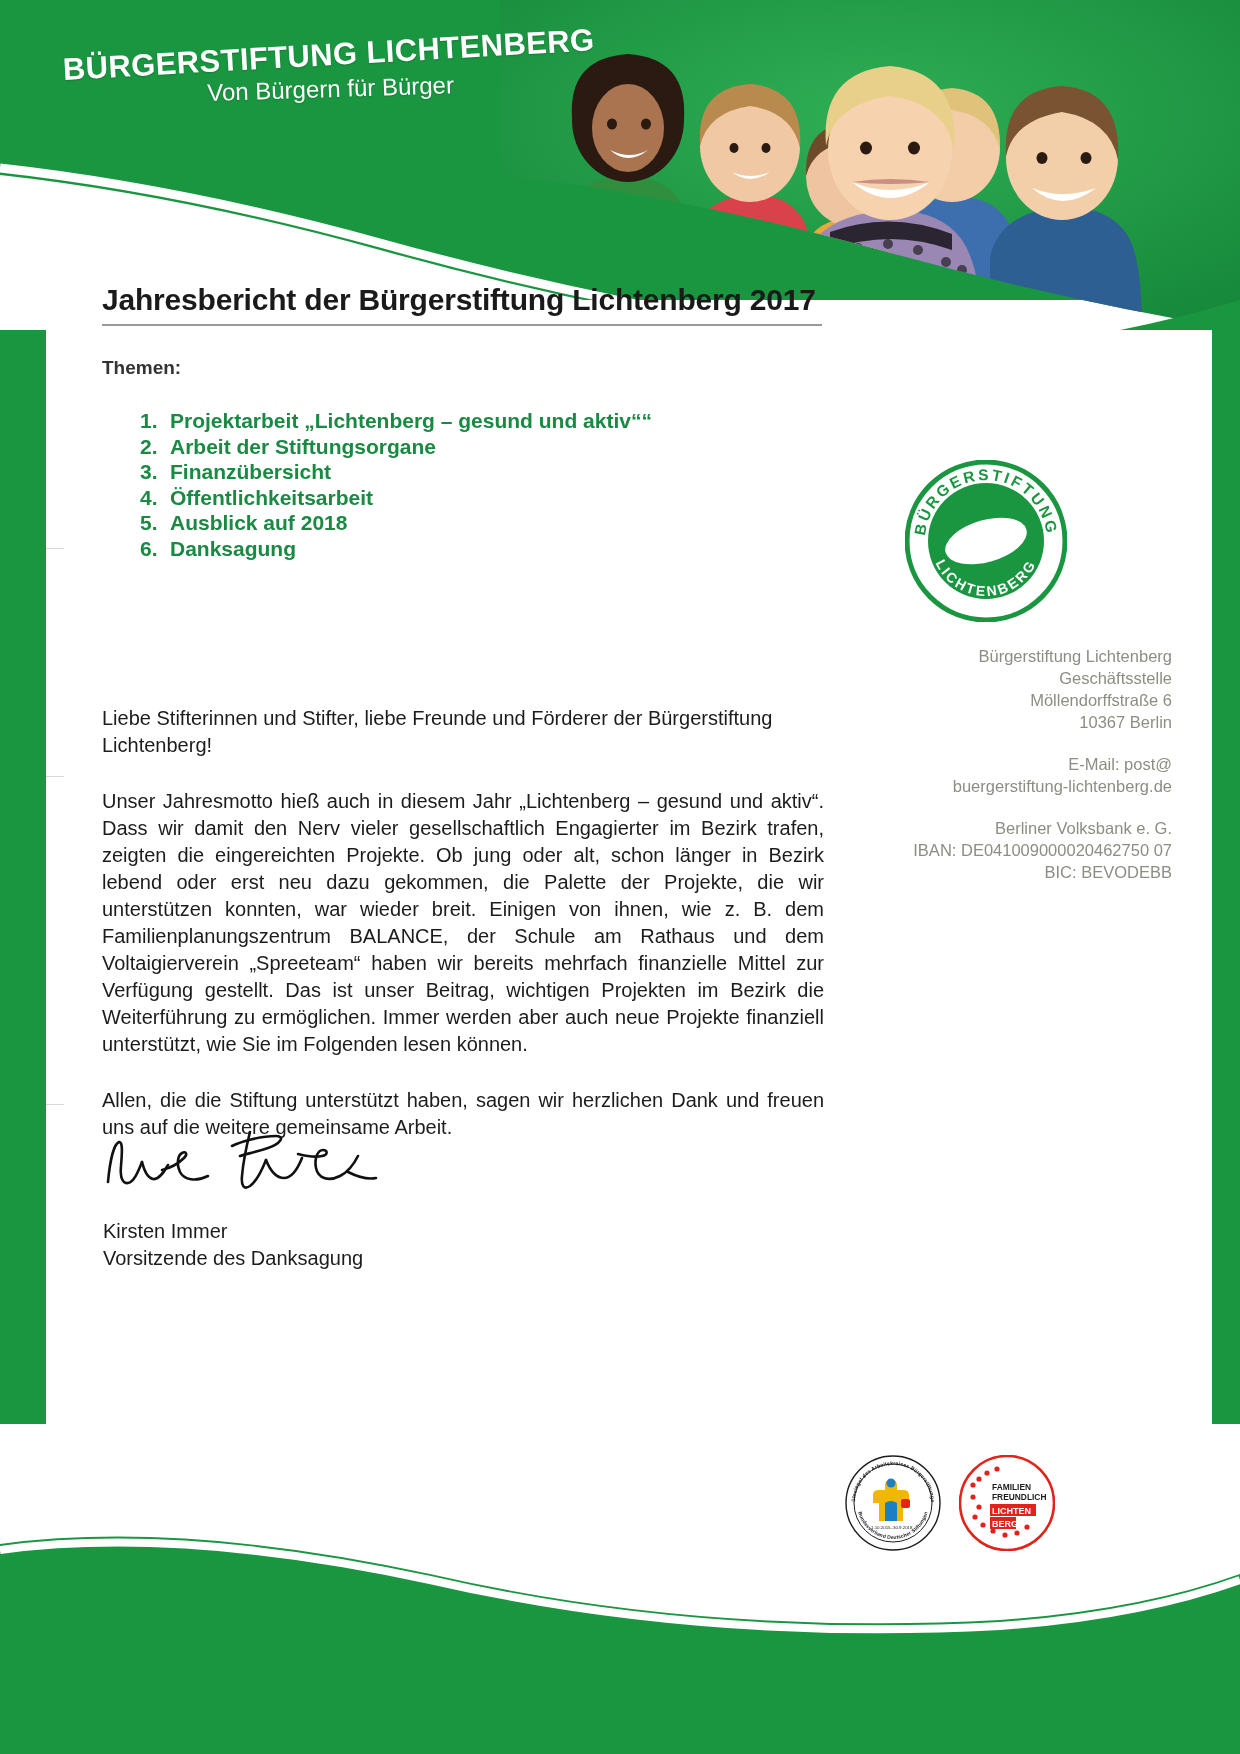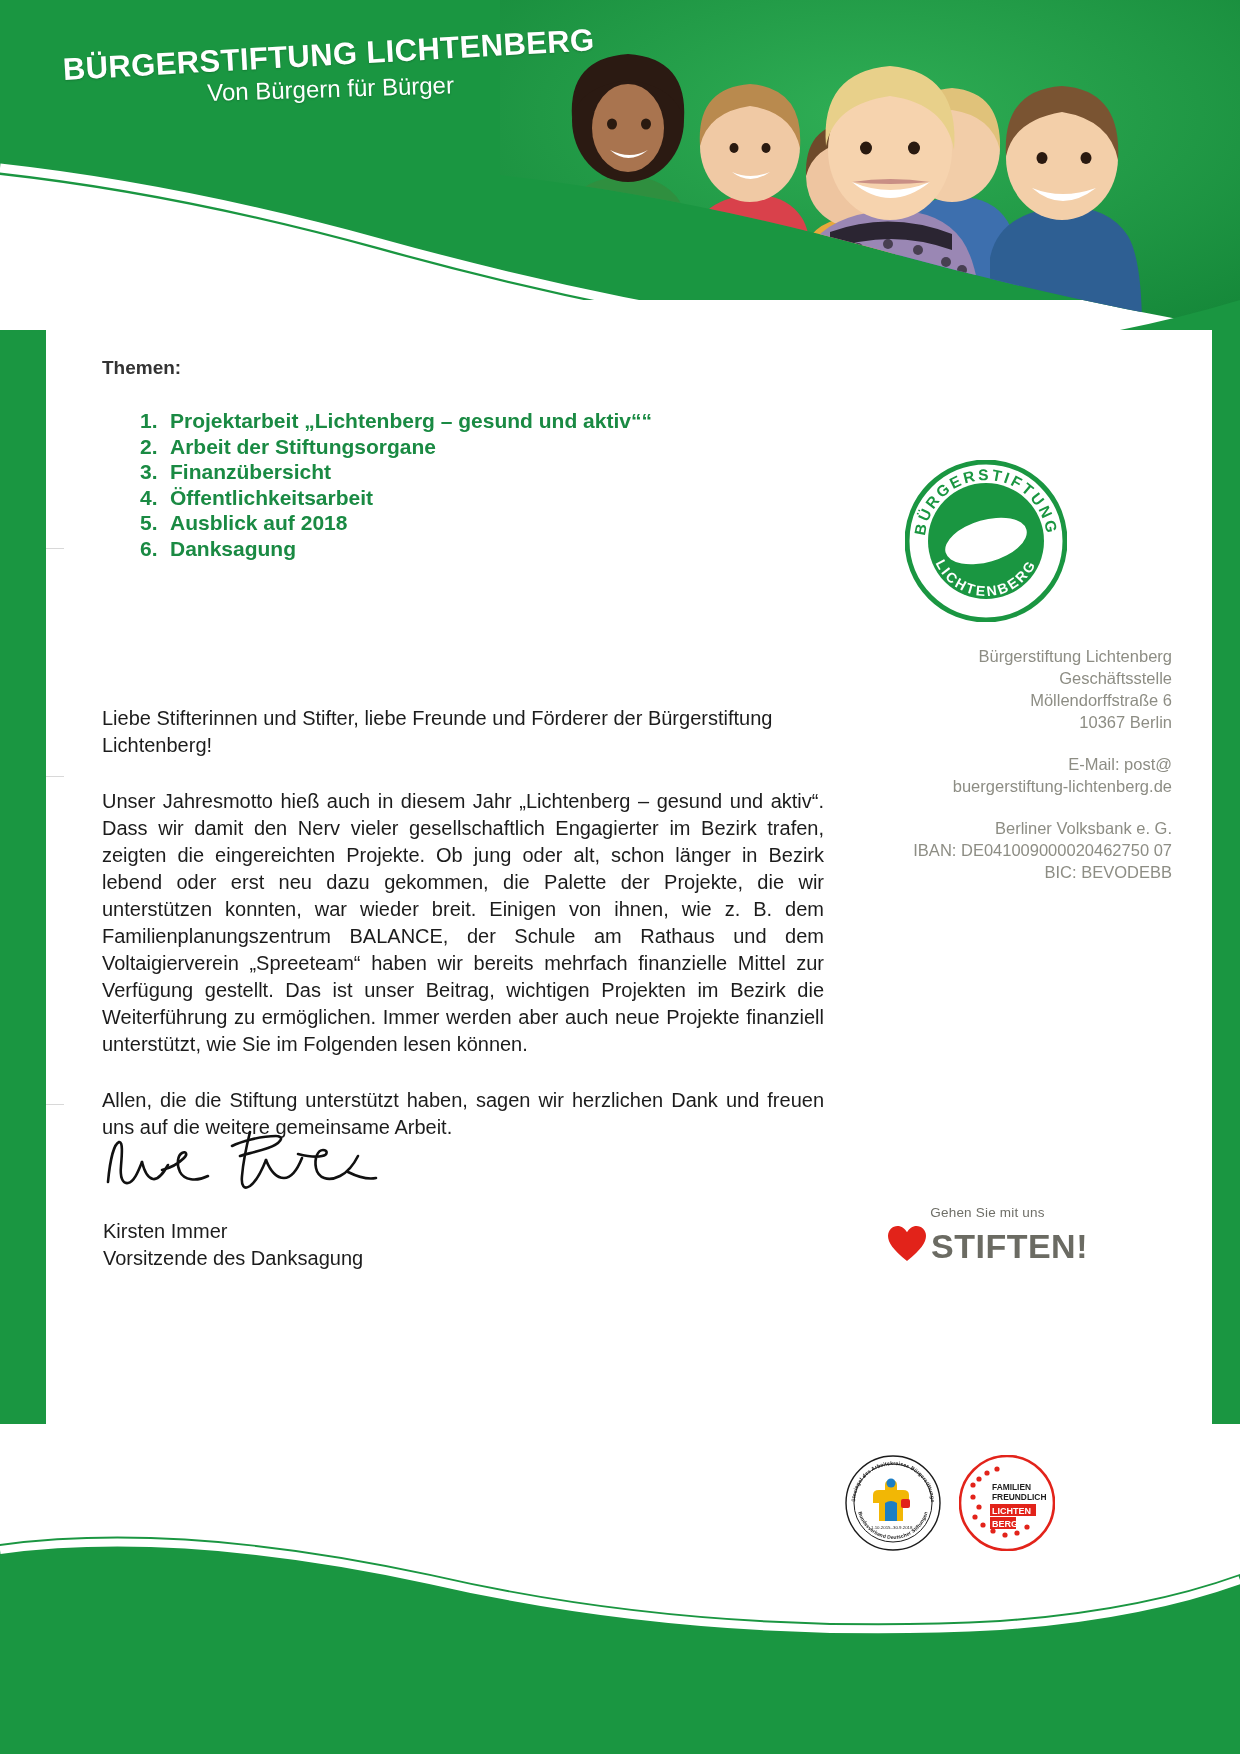"Jahresbericht der Bürgerstiftung" div.doc-title { html: none -> <div>Jahresbericht der Bürgerstiftung Lichtenberg 2017</div> }
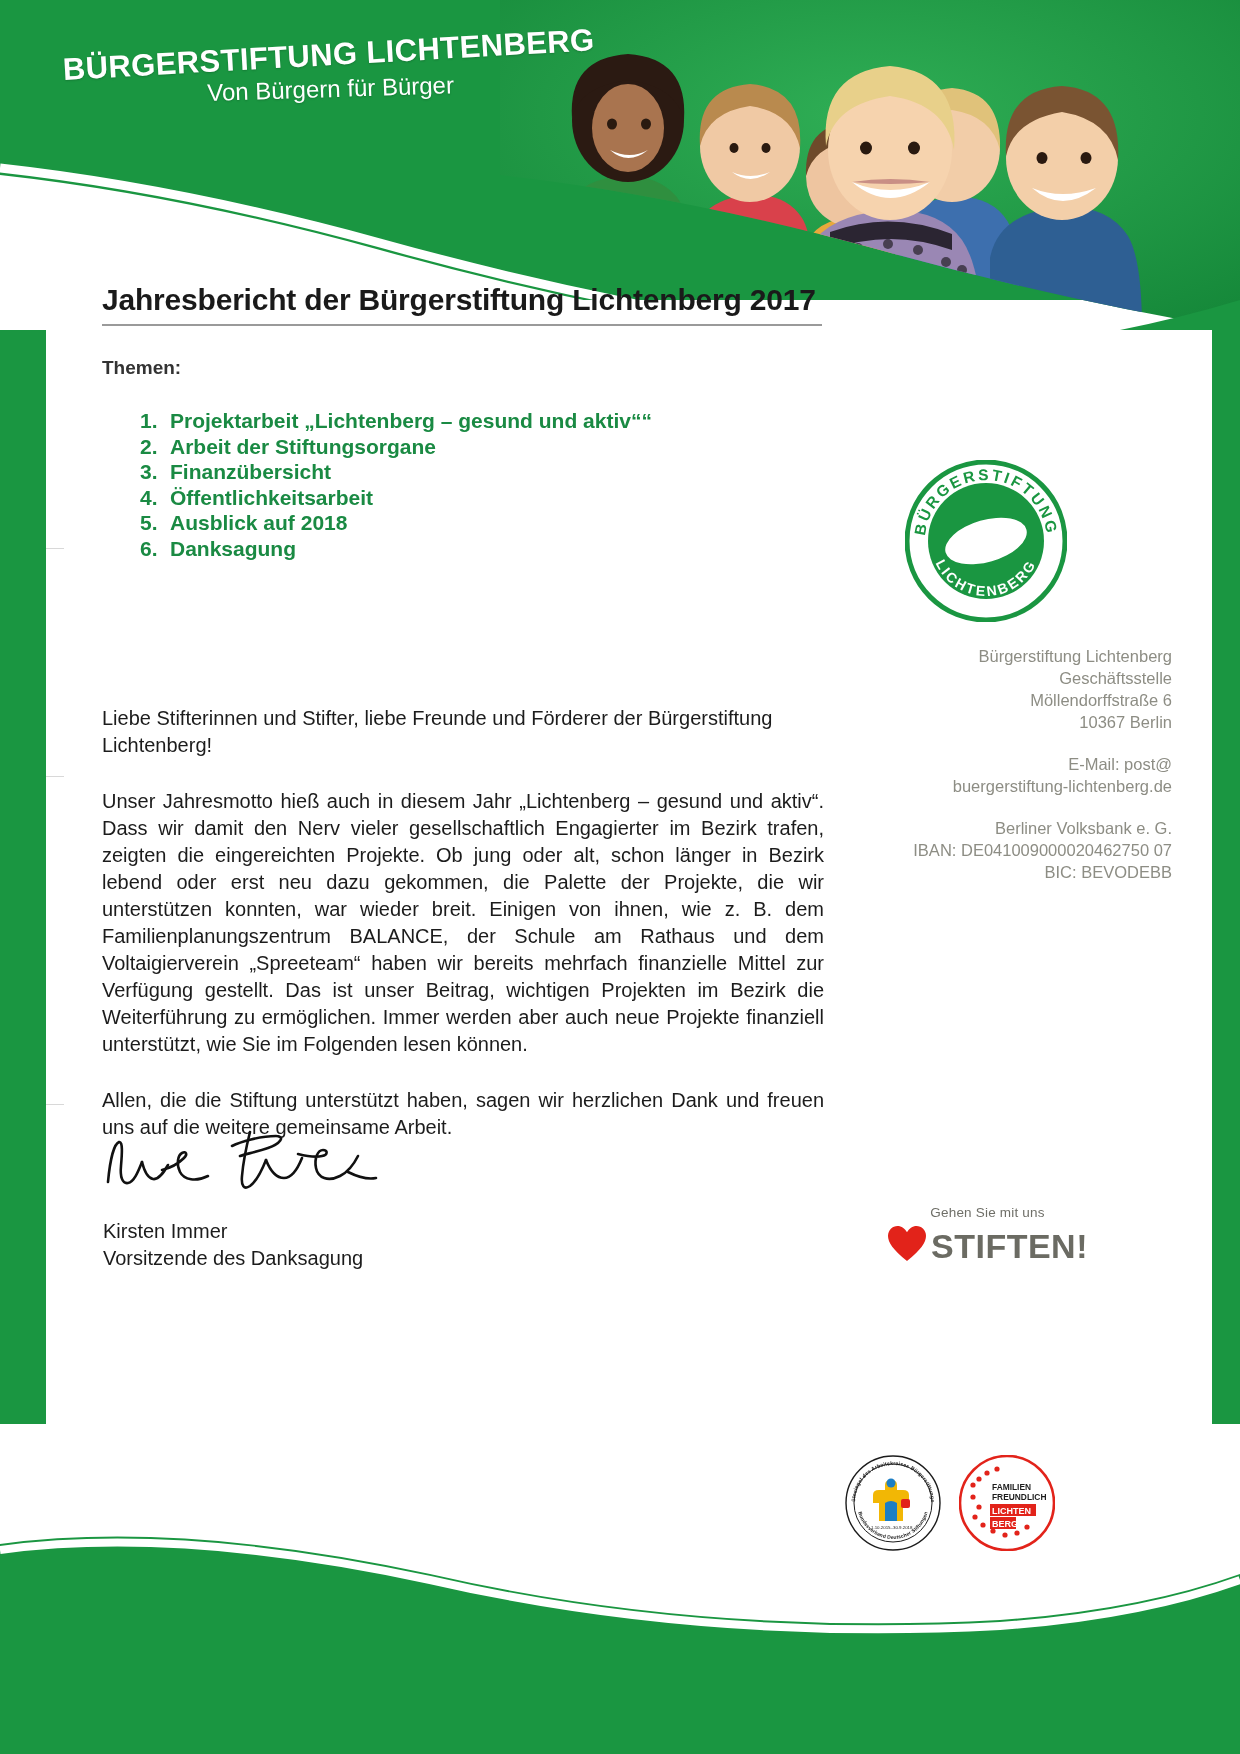"Gehen Sie mit uns" div.stiften { html: <div> <div>Gehen Sie mit uns</div> <div> <span> <svg> <path></path> </svg> </span> <span>STIFTEN!</span> </div> </div> -> none }
